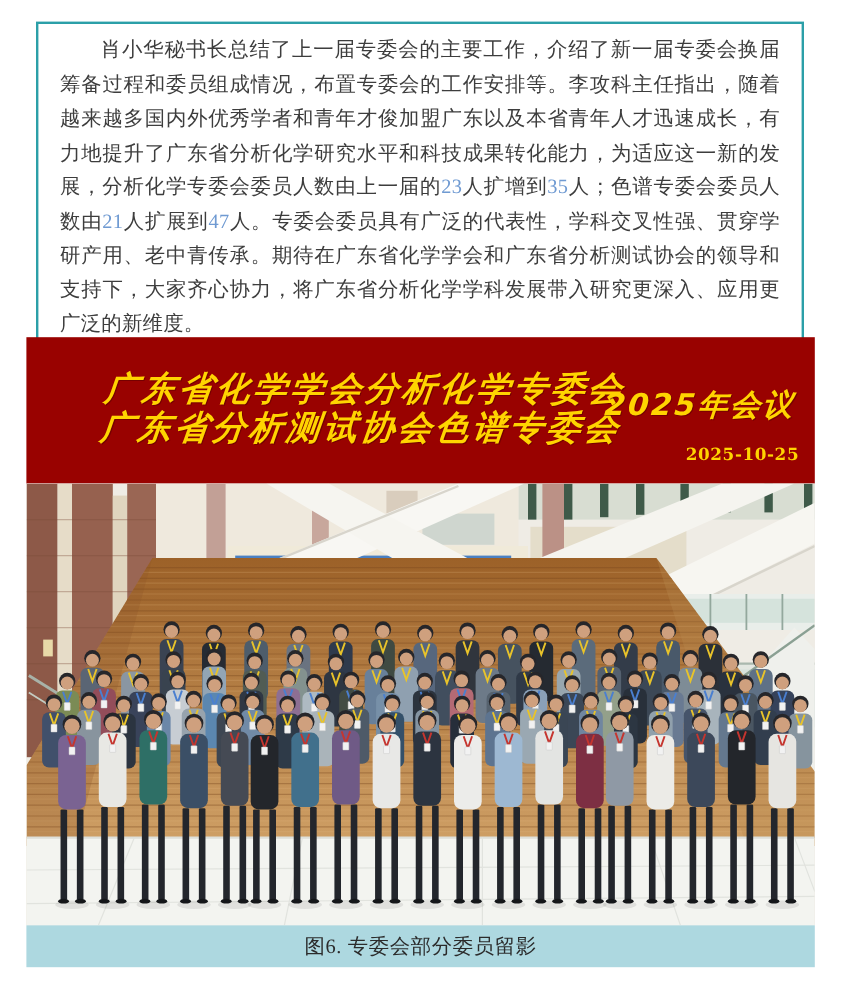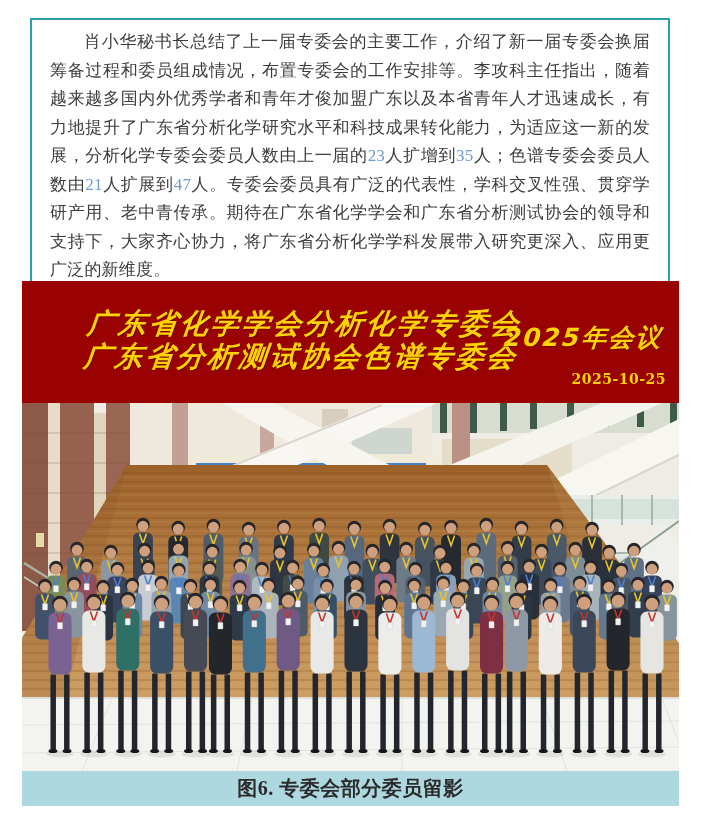"图6. 专委会部分委员留影" .caption { font-size: 20px -> 17px; font-weight: bold -> none }
